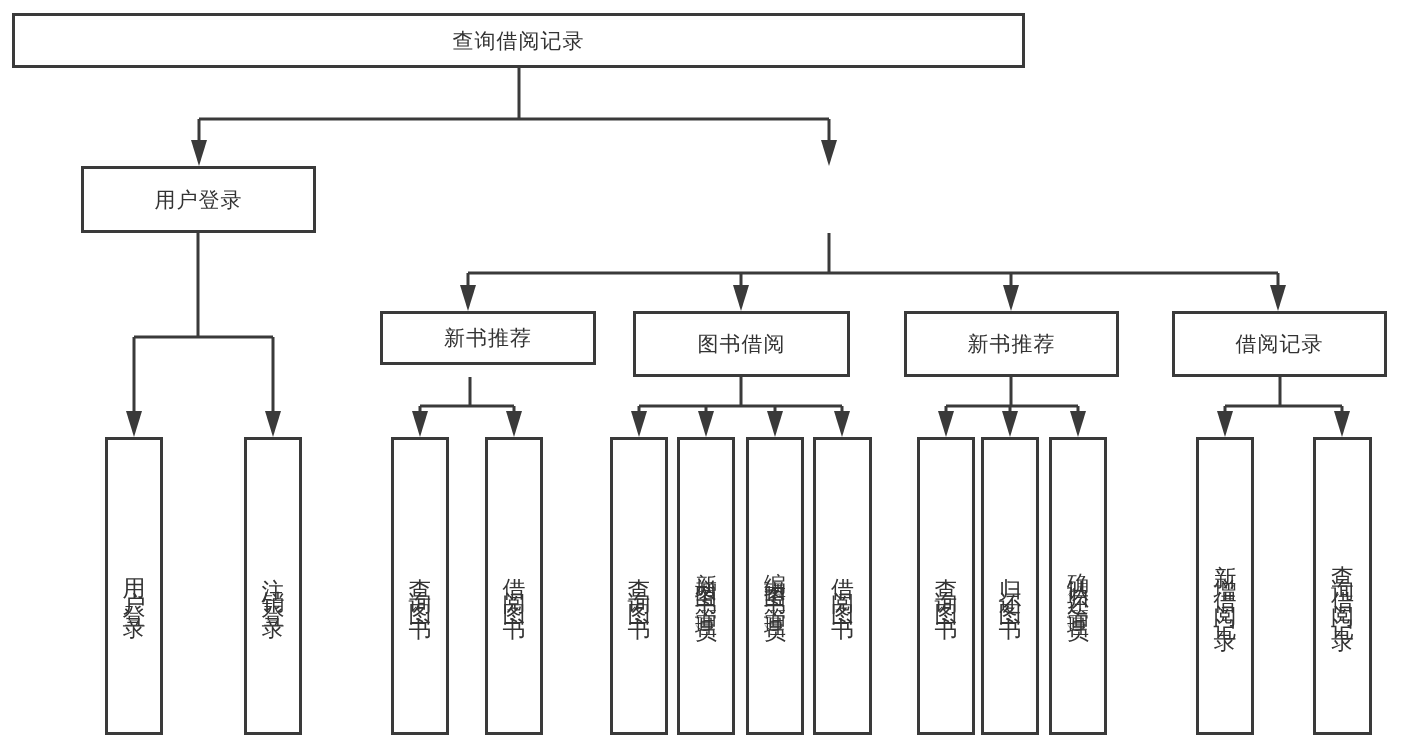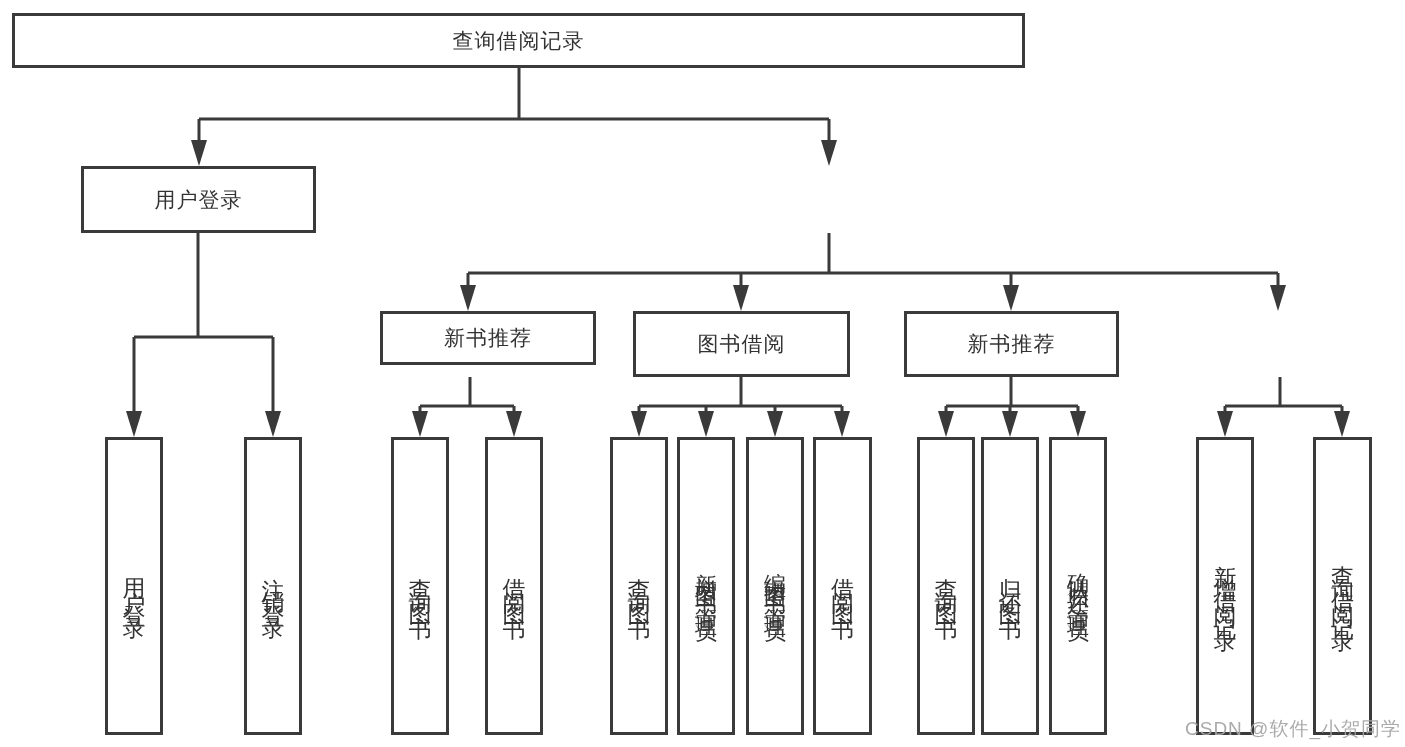"借阅记录" div.hbox { html: none -> <div> <span>借阅记录</span> </div> }
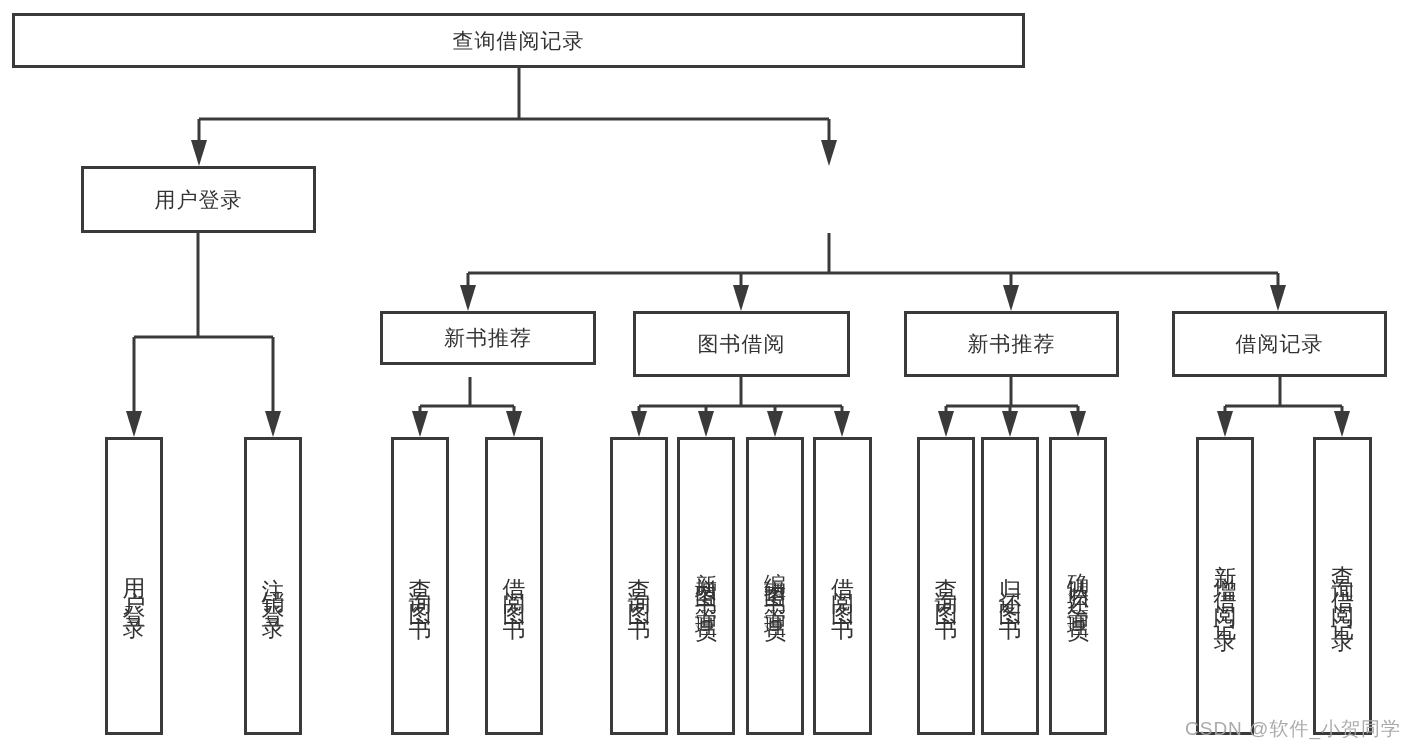"CSDN @软件_小贺同学" div.watermark { html: <div>CSDN @软件_小贺同学</div> -> none }
